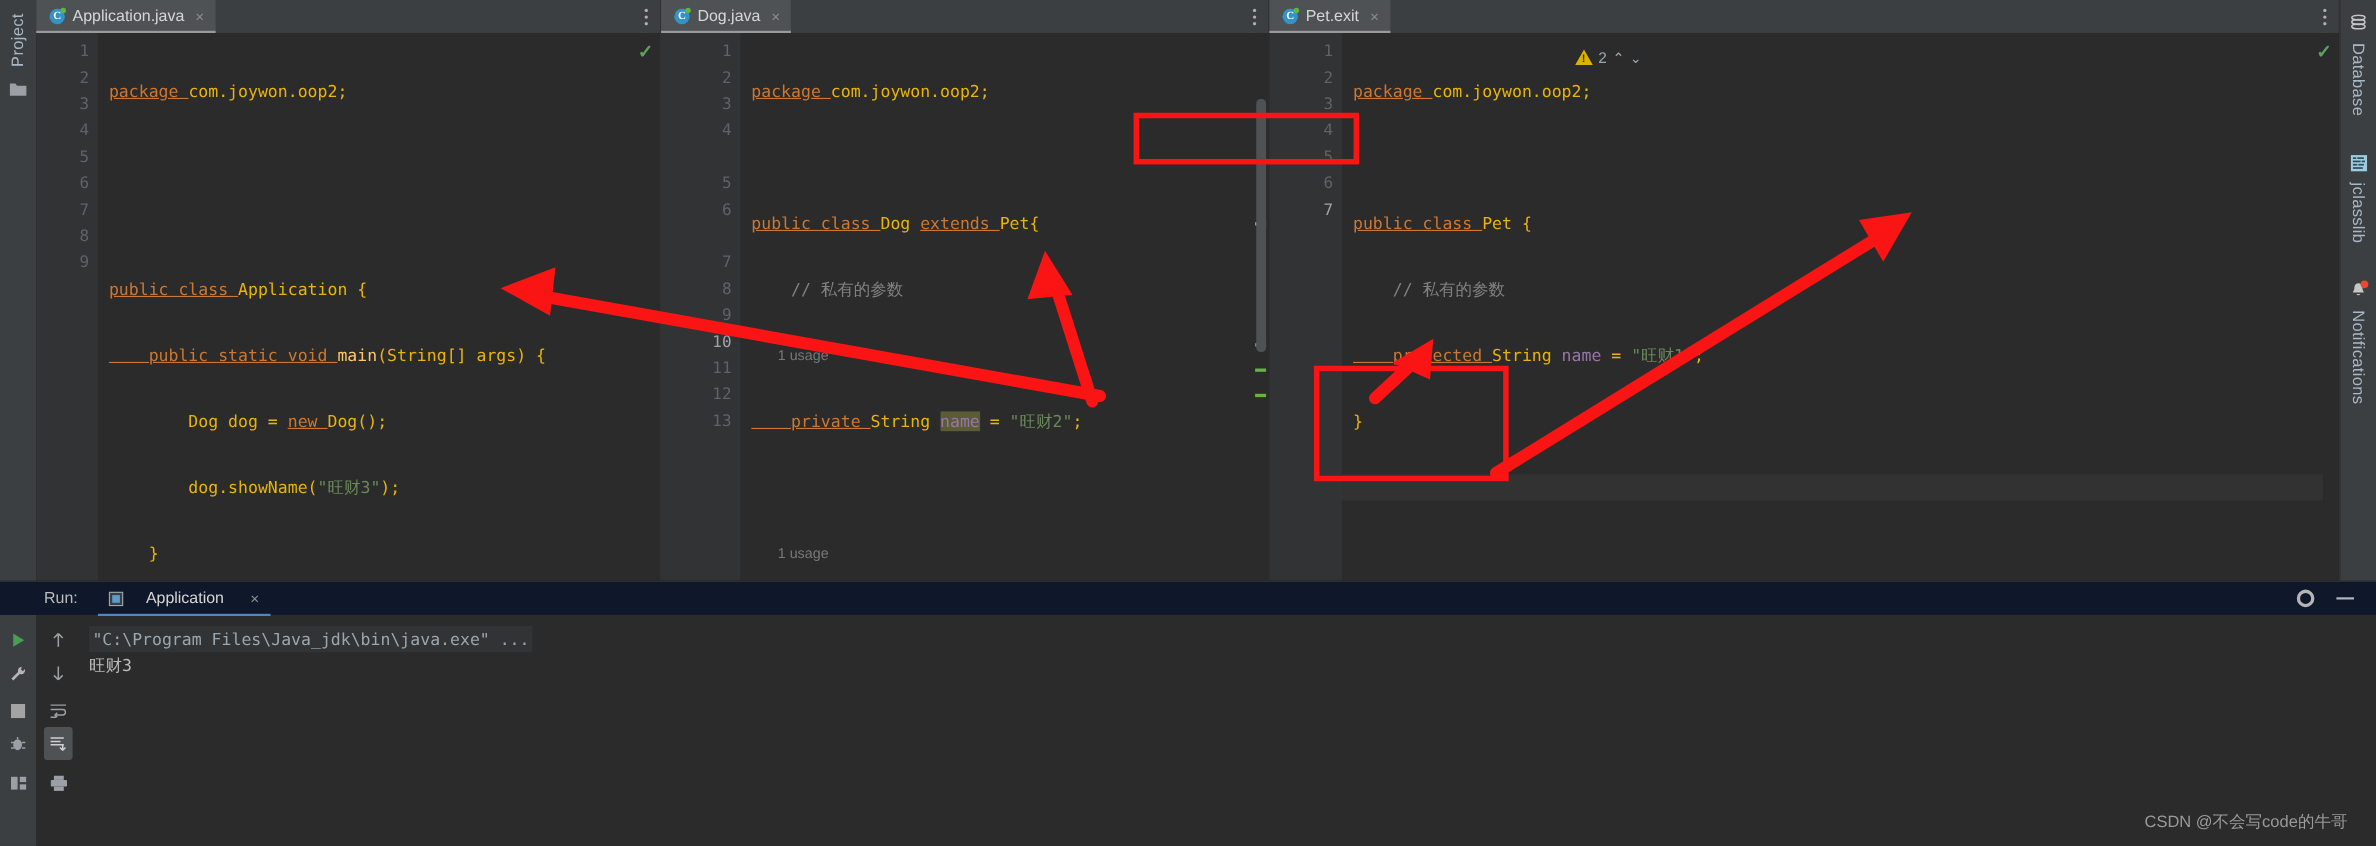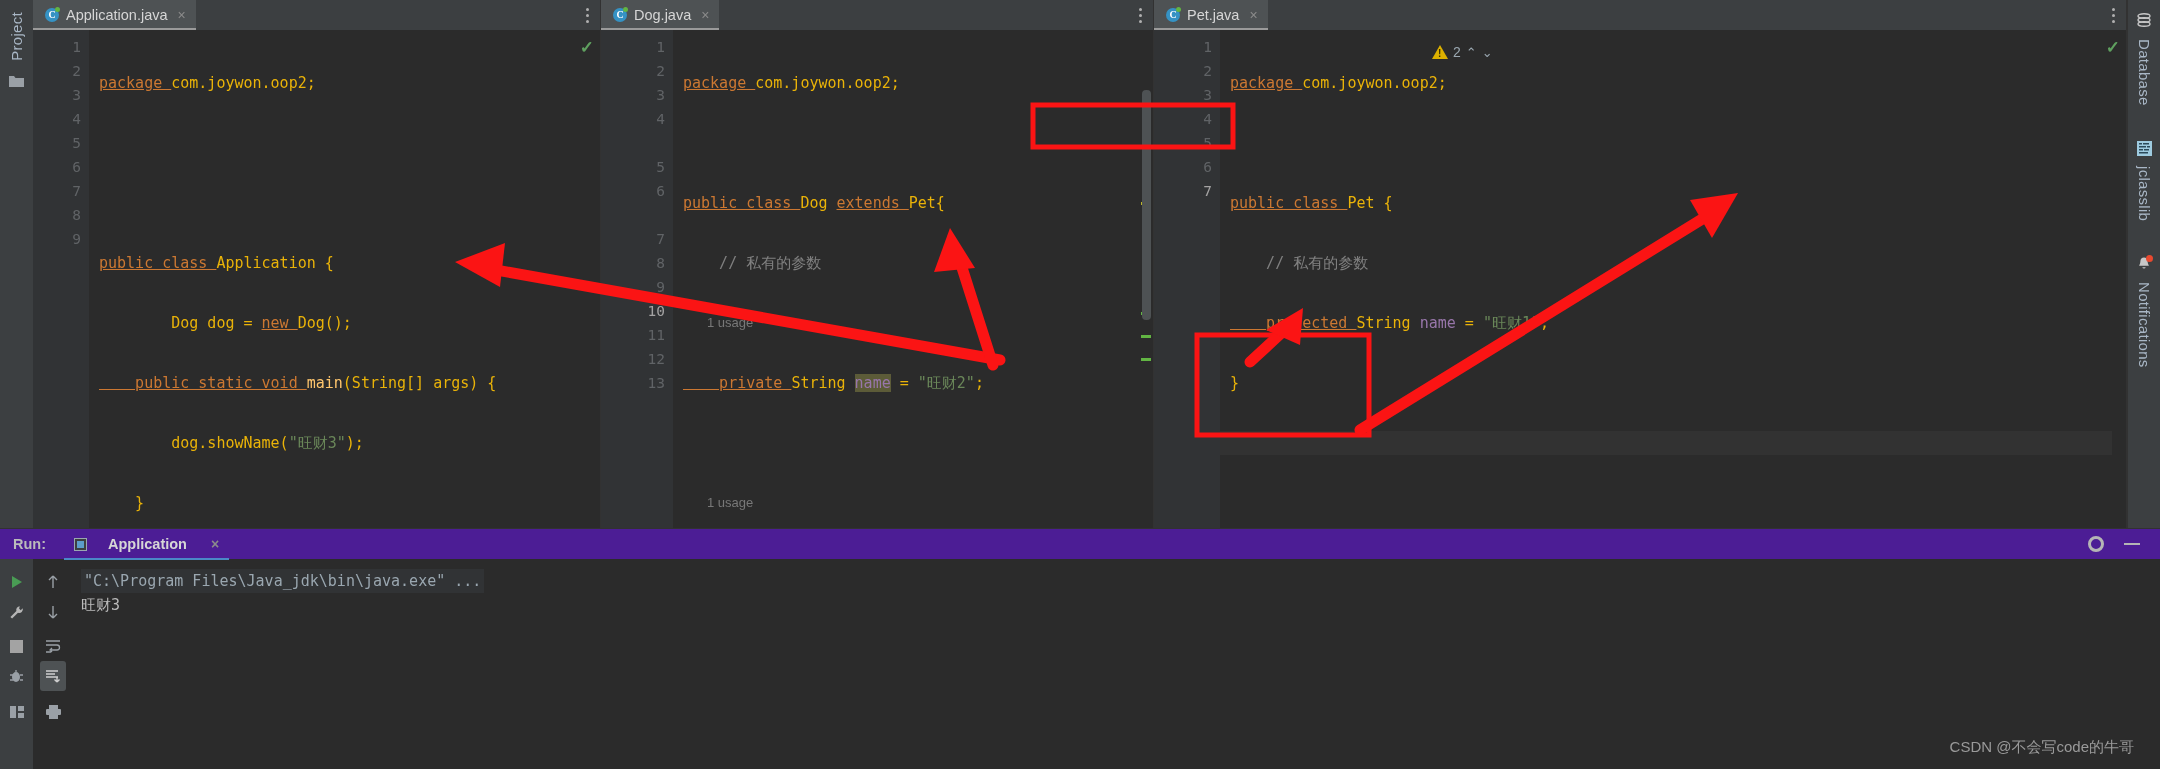"Pet.java" span { text: Pet.java -> Pet.exit }
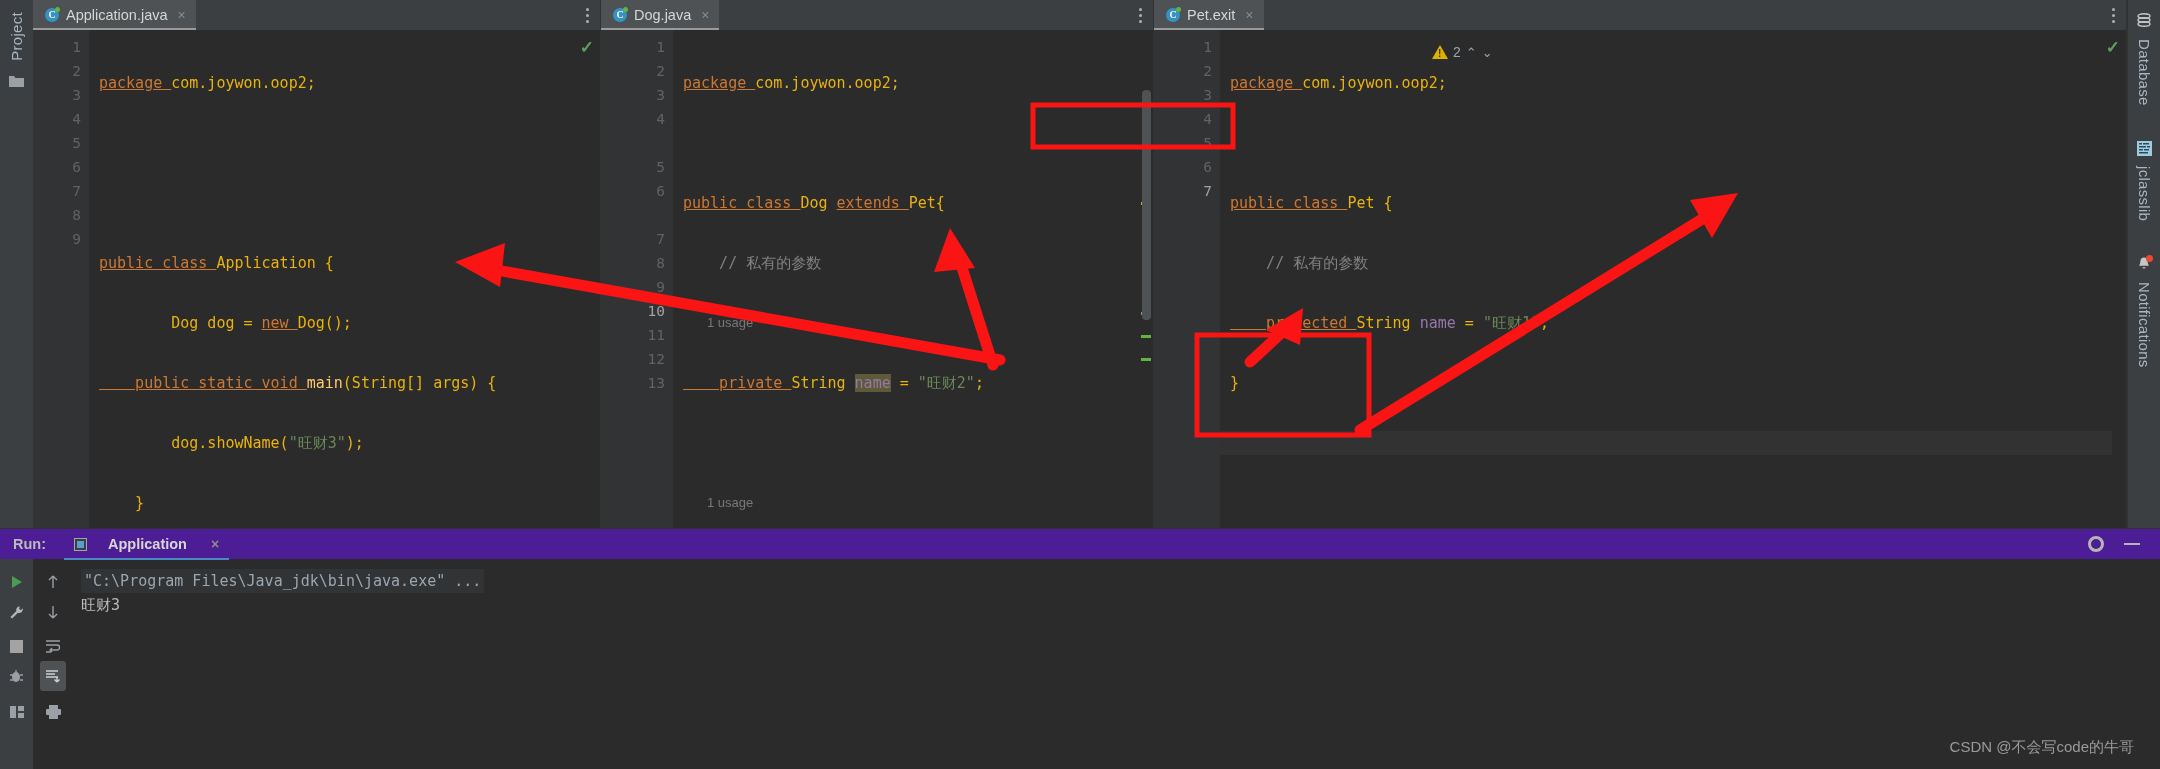"Dog dog = new Dog();" div.cline { order: before "public static void main(String[] args)" -> after "public static void main(String[] args)" }
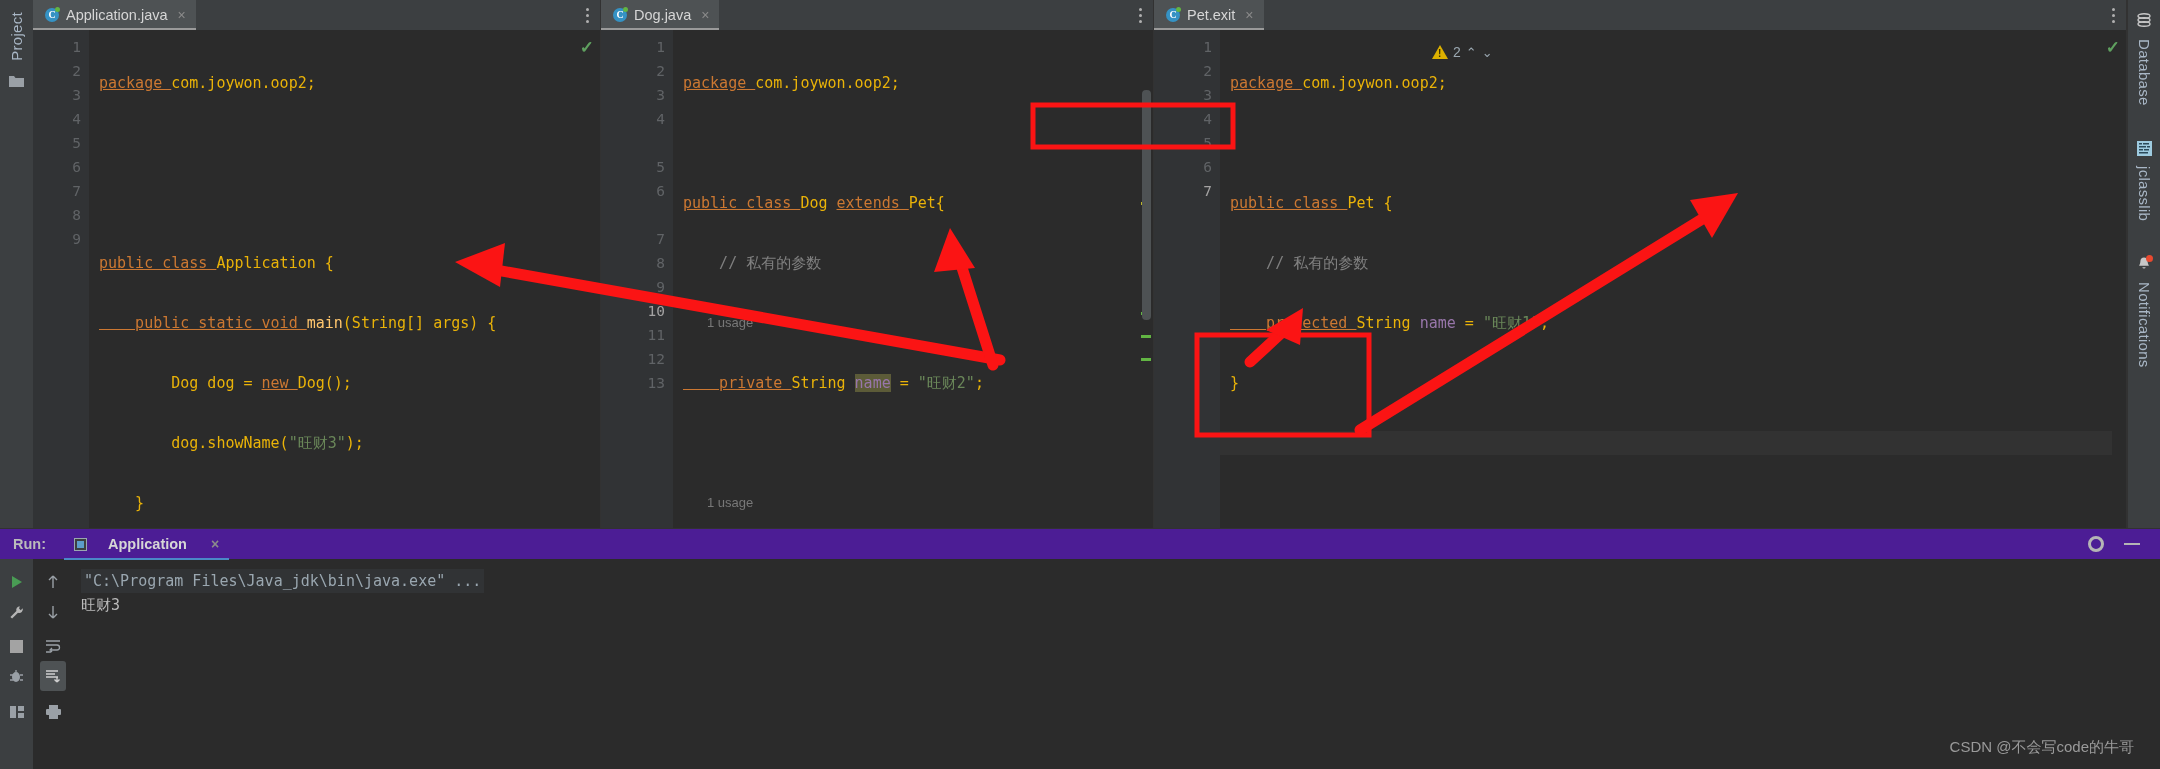"Run:" .run-header { background: #4c1d95 -> #0f172a; font-weight: bold -> none; padding-left: 13px -> 40px }
